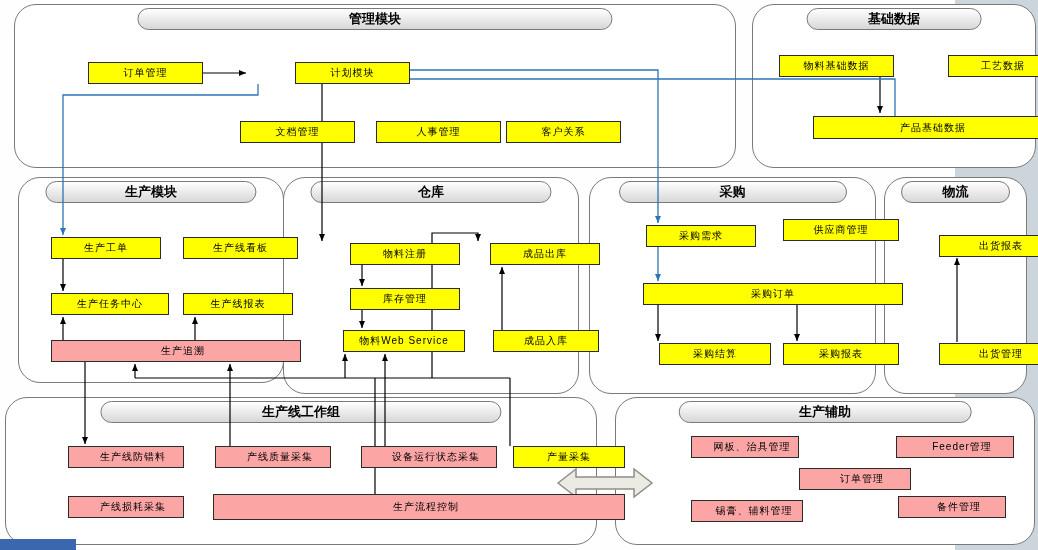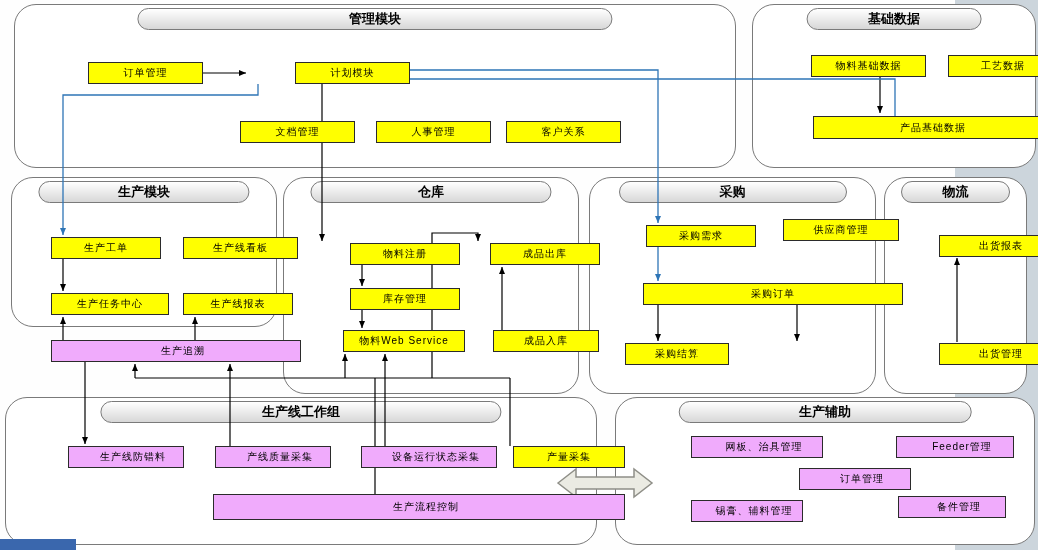"物料基础数据" div.node { left: 768px -> 736px }
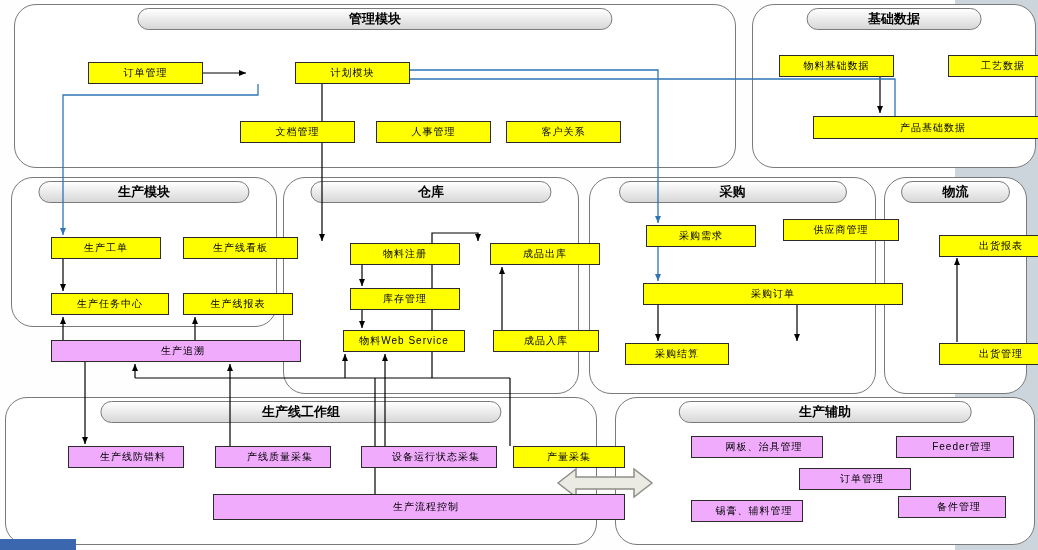"人事管理" div.node { width: 115px -> 125px }
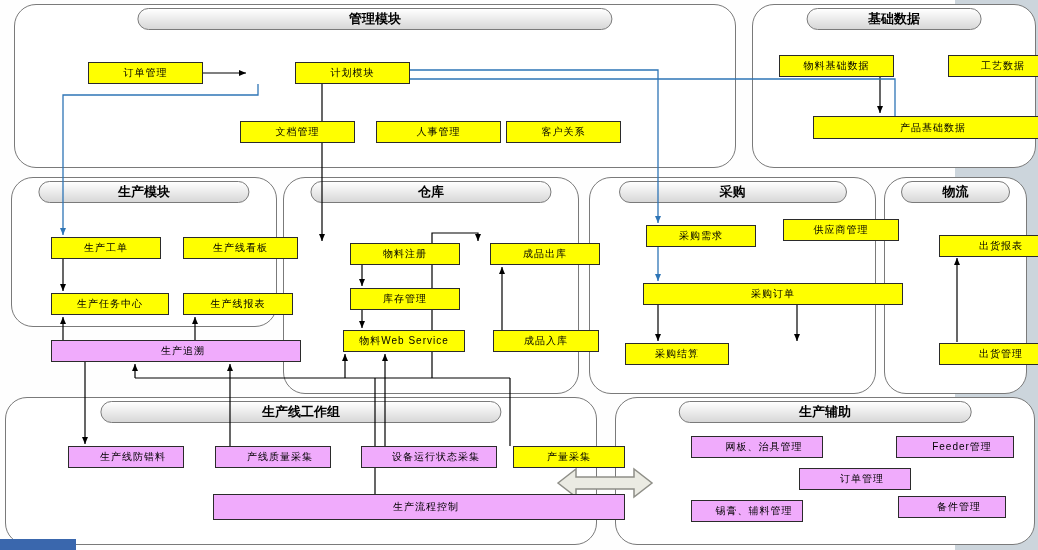"生产模块" div.container { height: 150px -> 206px; left: 11px -> 18px }
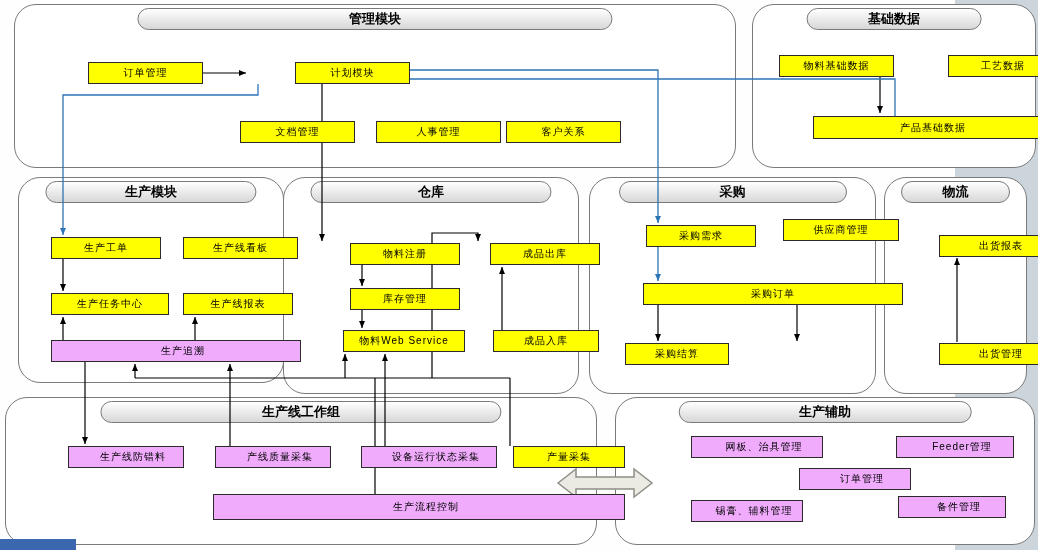"生产追溯" .green { background: #f0abfc -> #fca5a5 }
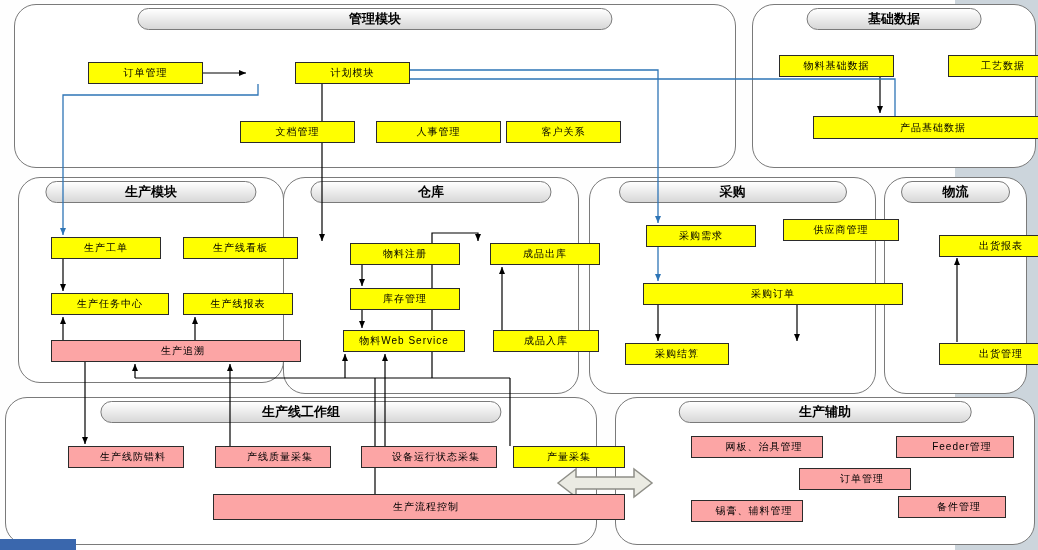"采购结算" div.node { left: 582px -> 616px; width: 104px -> 112px }
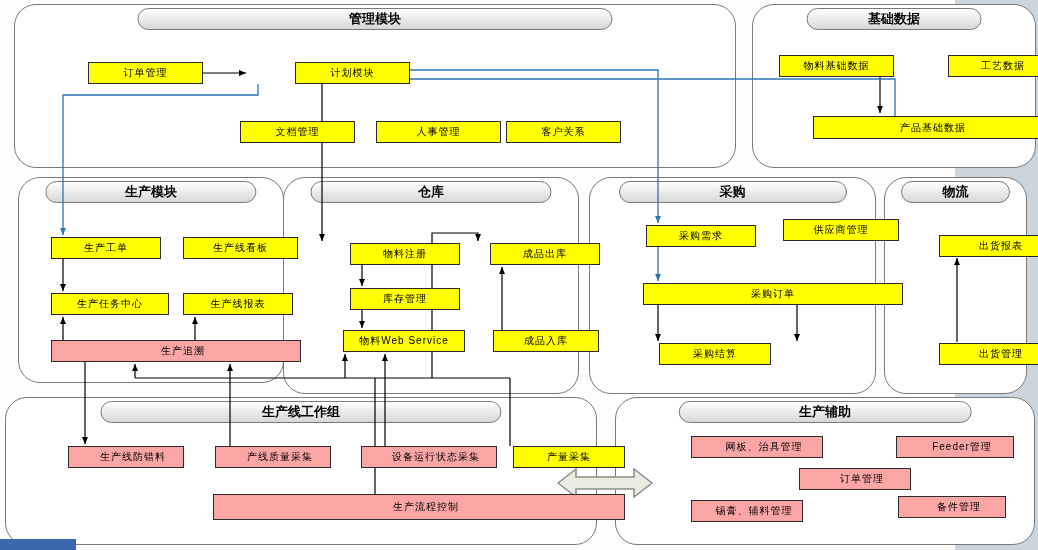"采购报表" div.node { html: none -> <div>采购报表</div> }
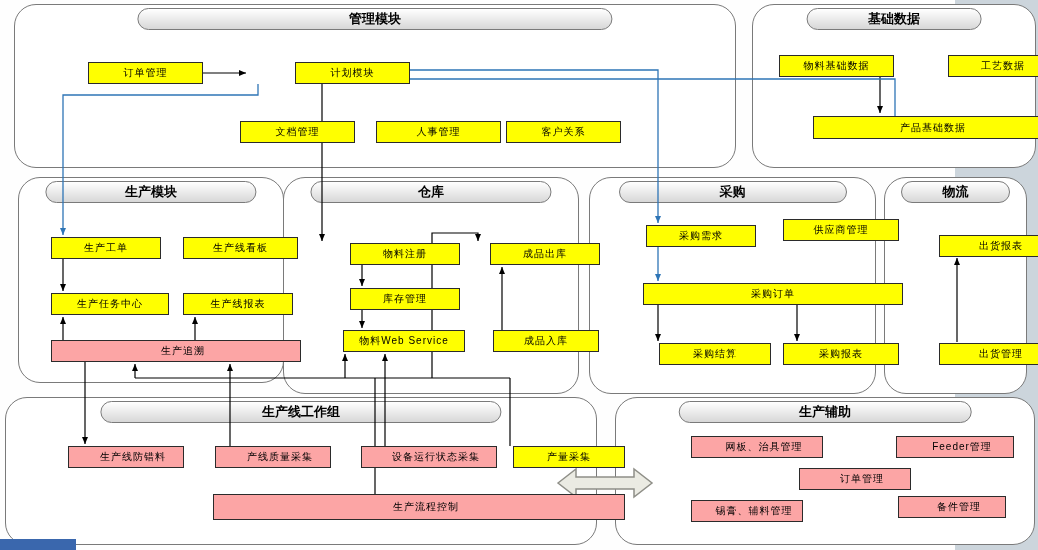"网板、治具管理" div.node { width: 132px -> 108px }
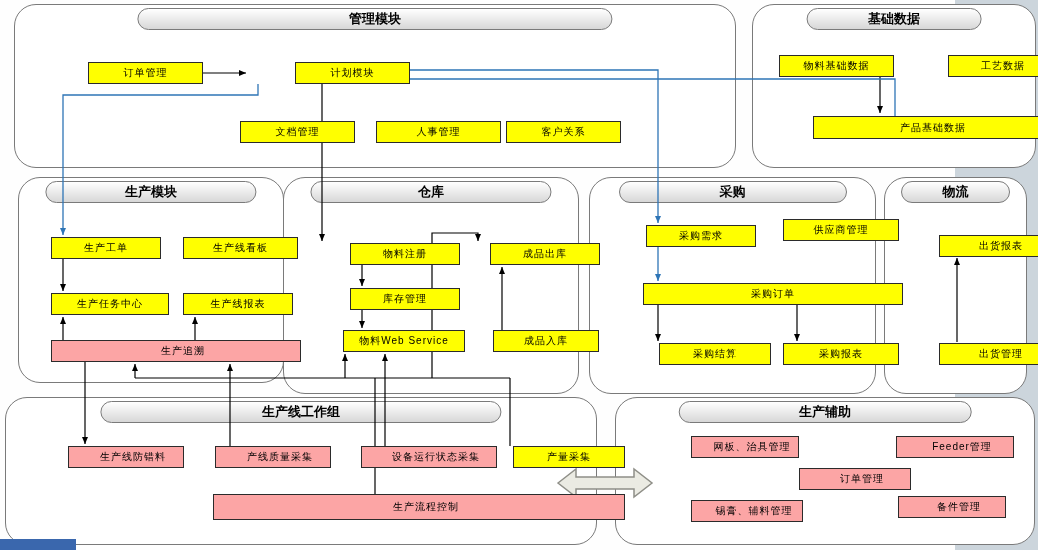"产线损耗采集" div.node { html: none -> <div>产线损耗采集</div> }
